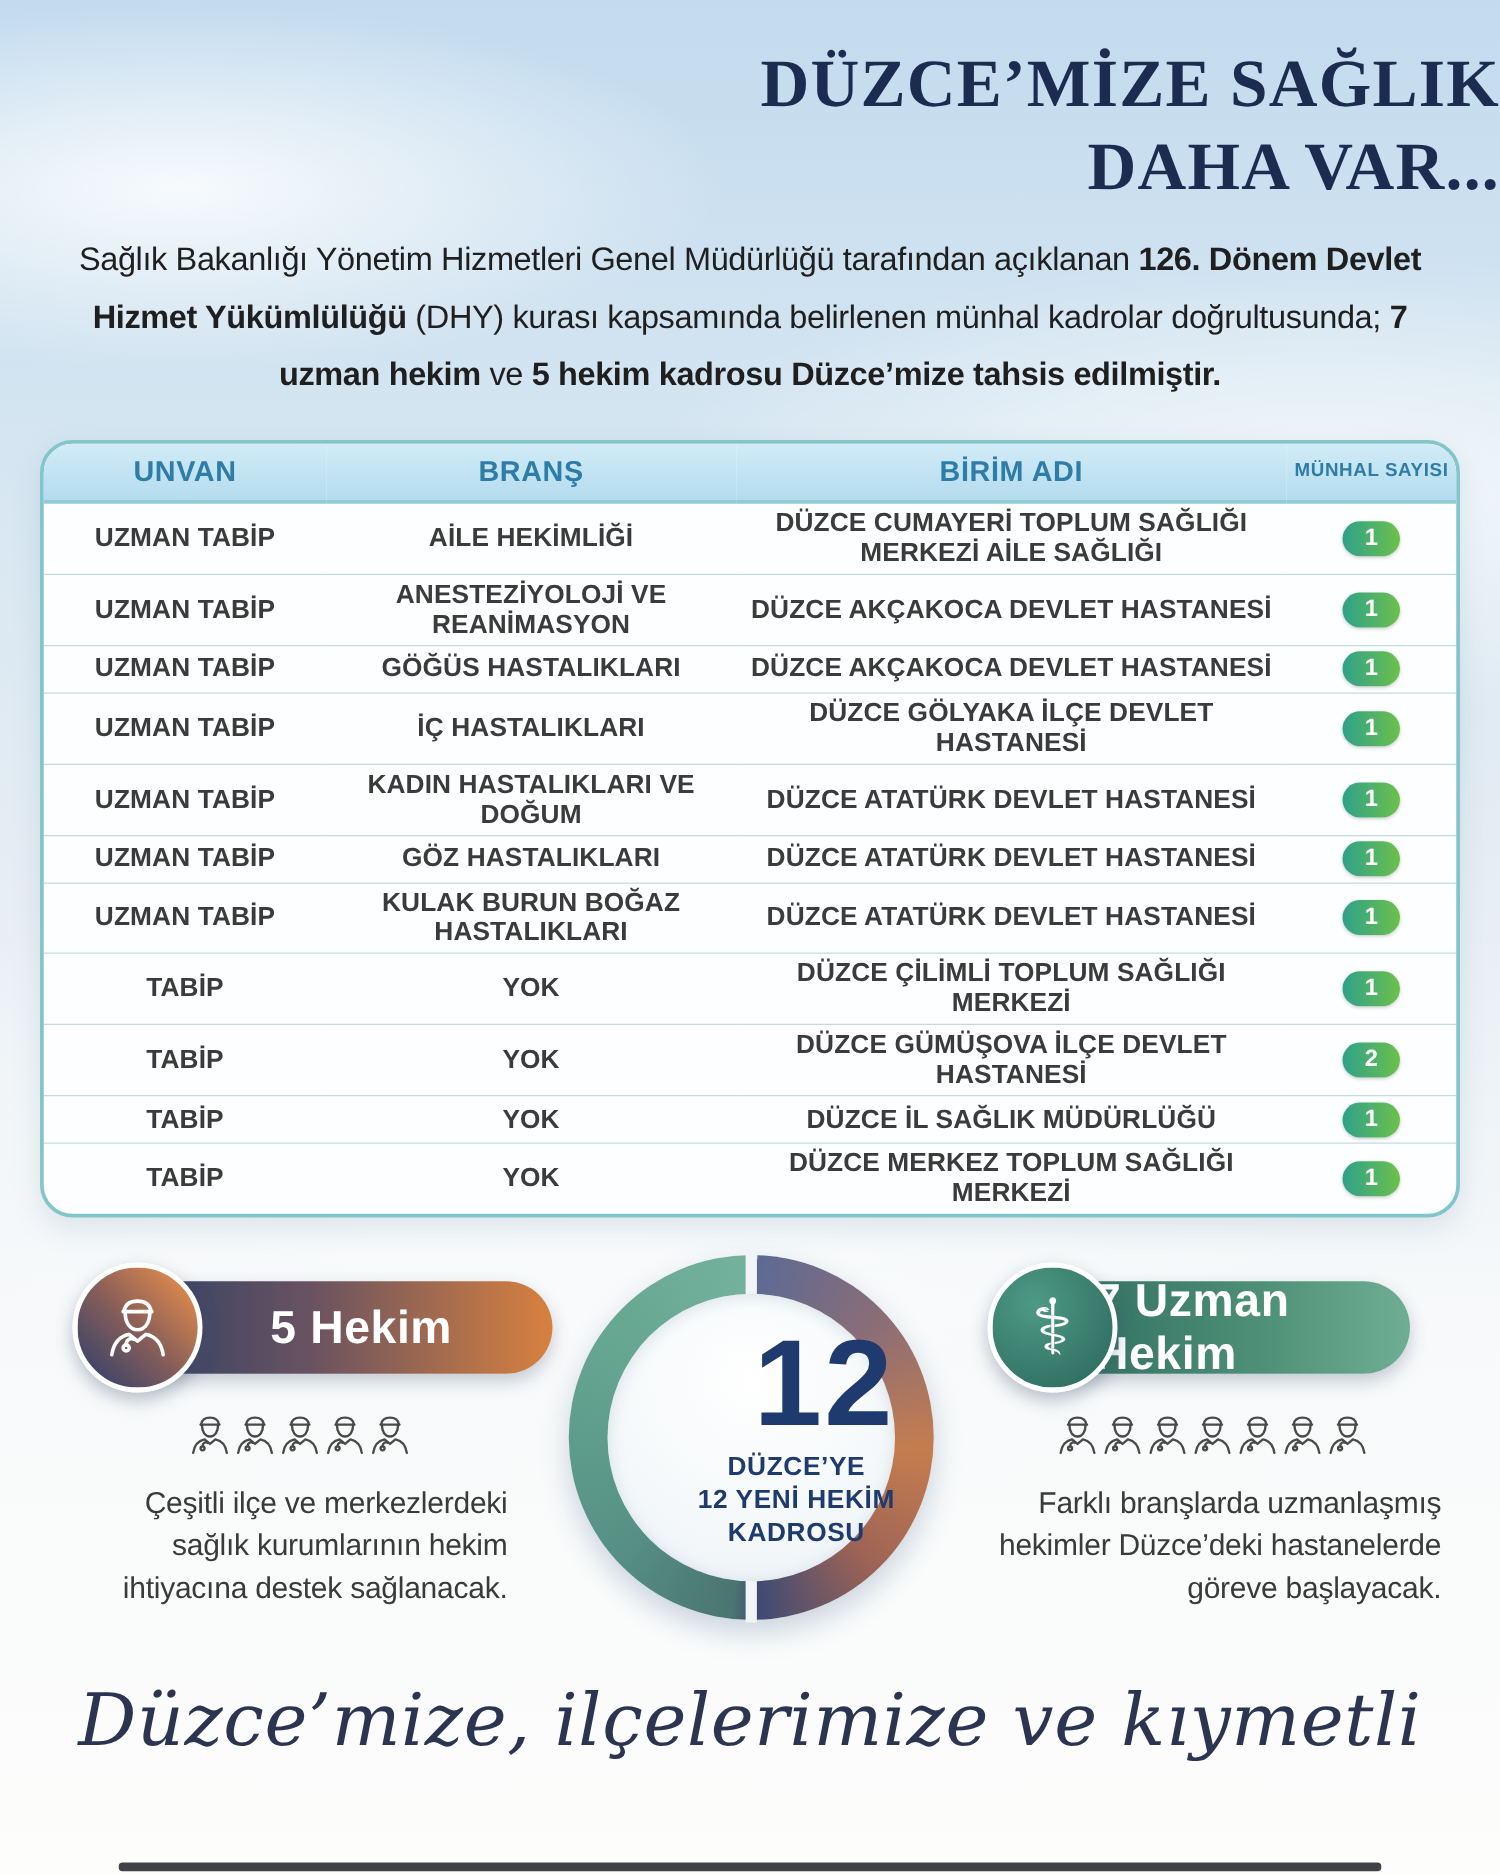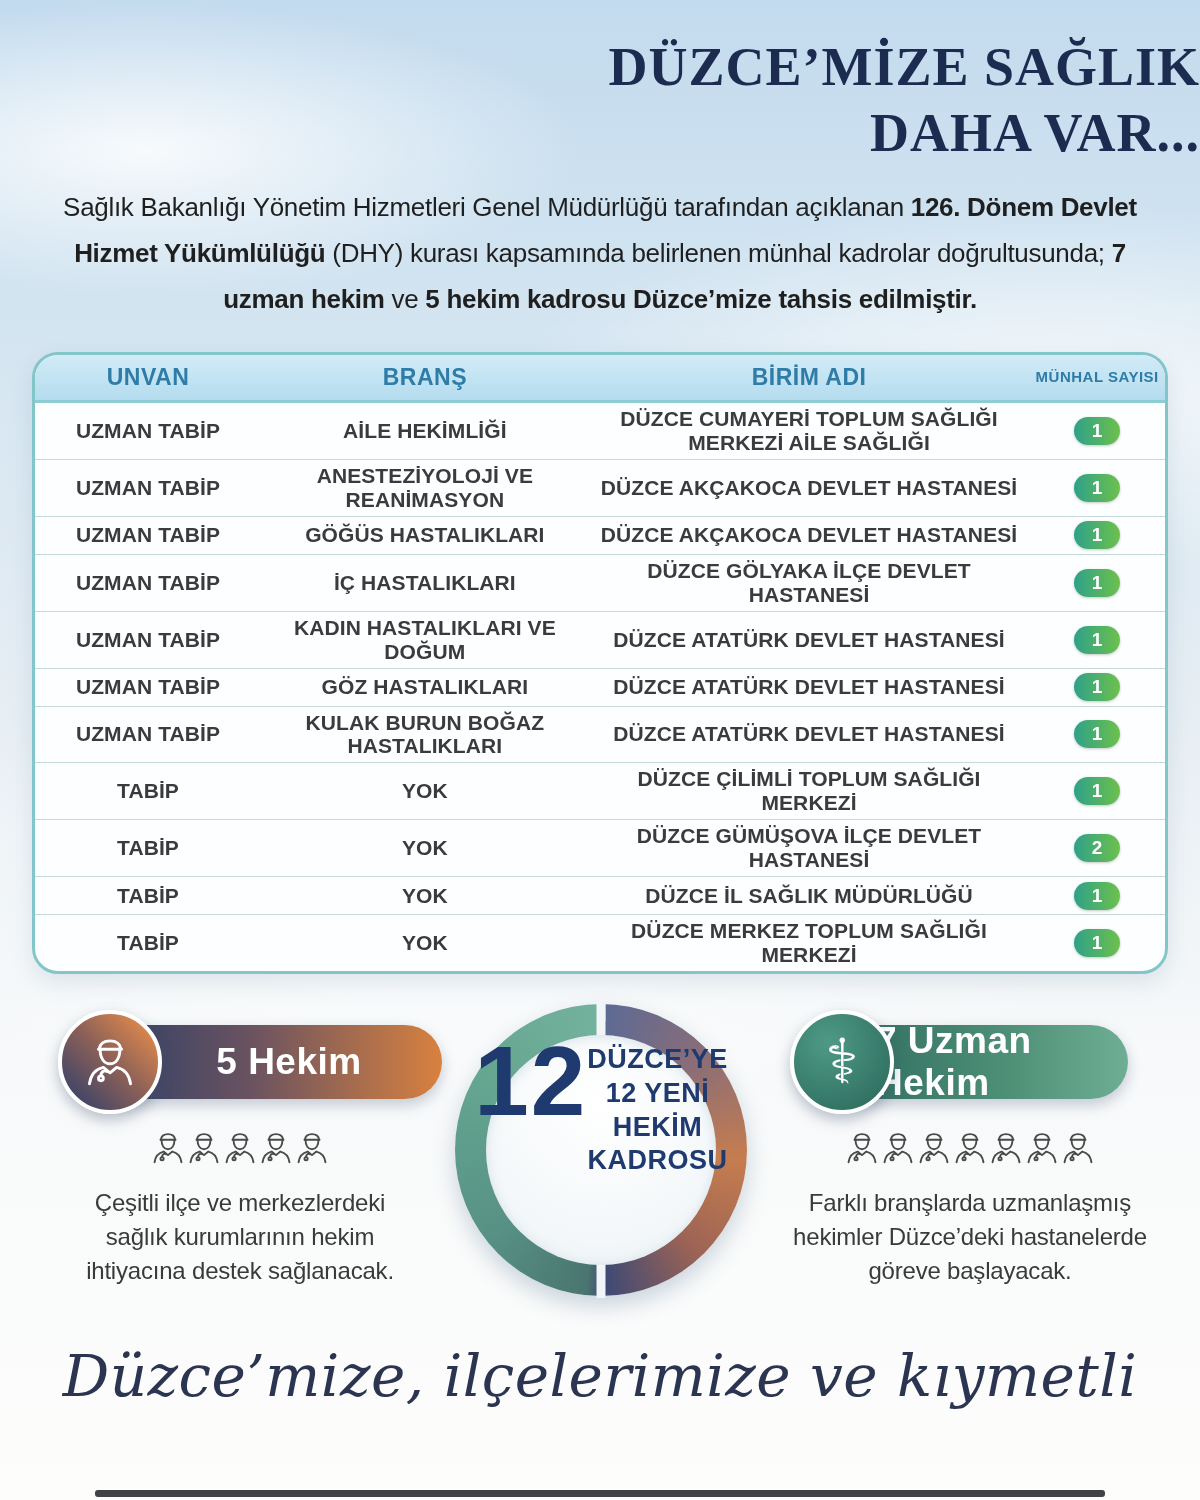"12" .donut-inner { align-items: flex-start -> flex-end; flex-direction: none -> column }
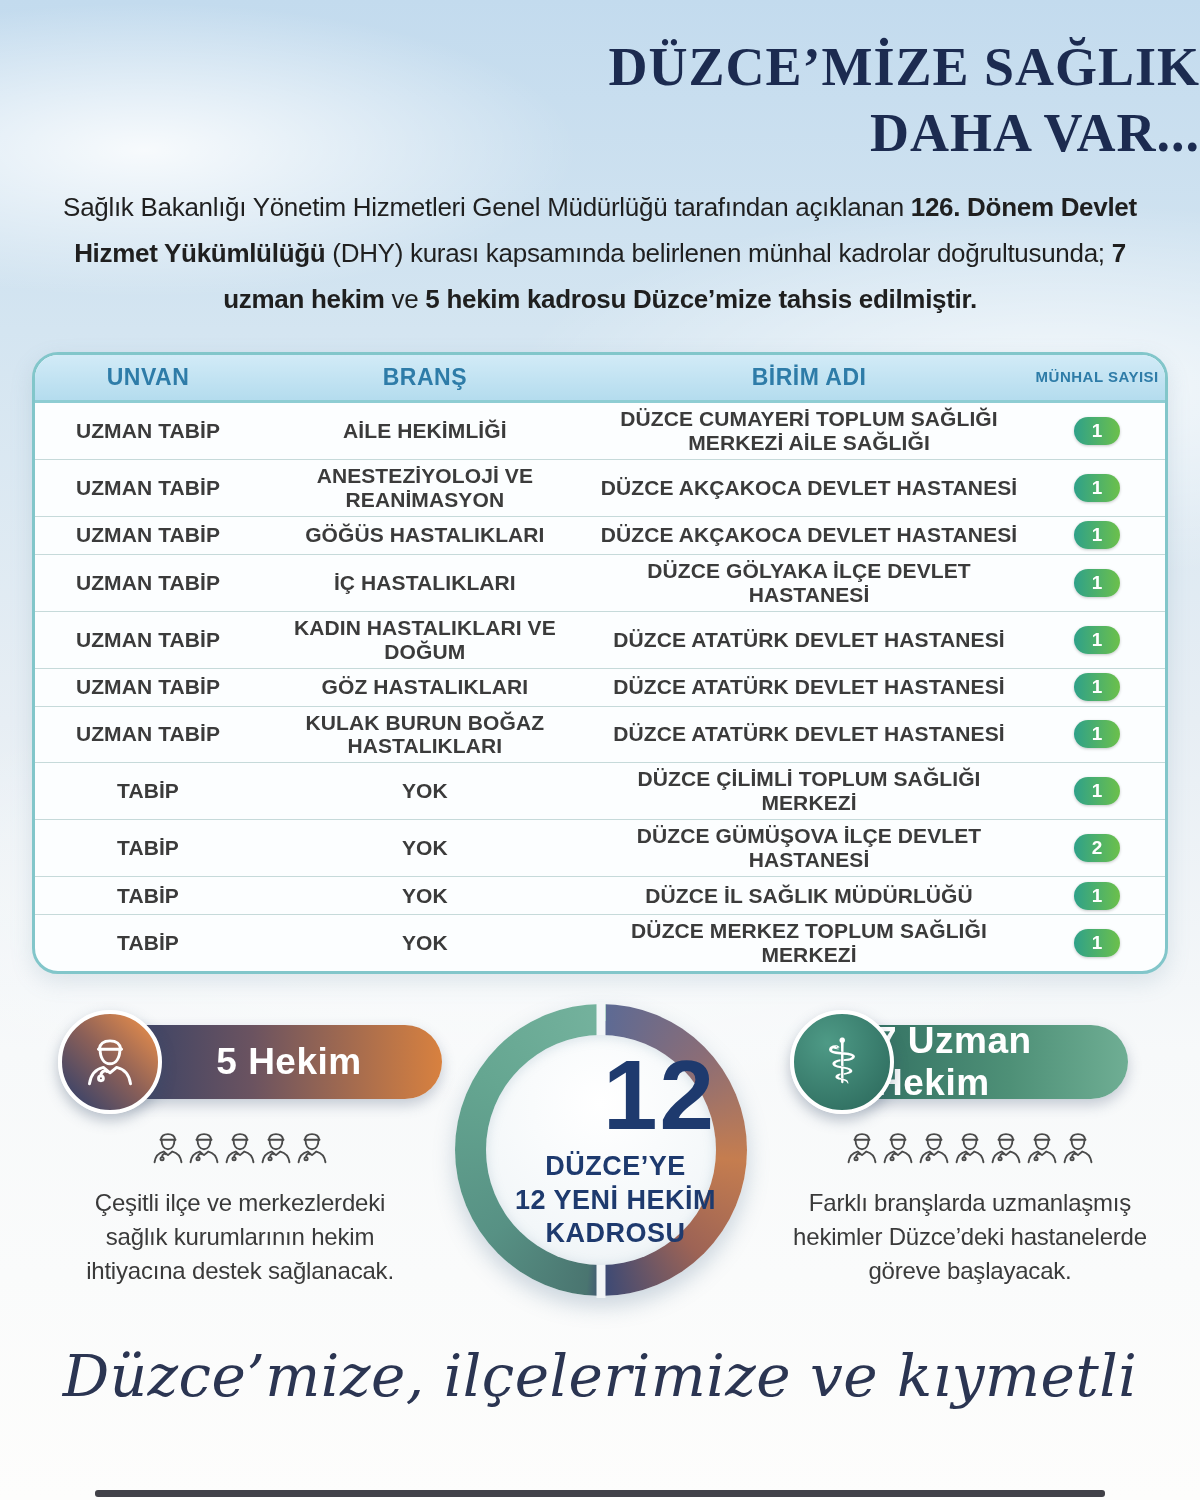"DÜZCE’YE" .donut-lines { font-size: 27px -> 21px }
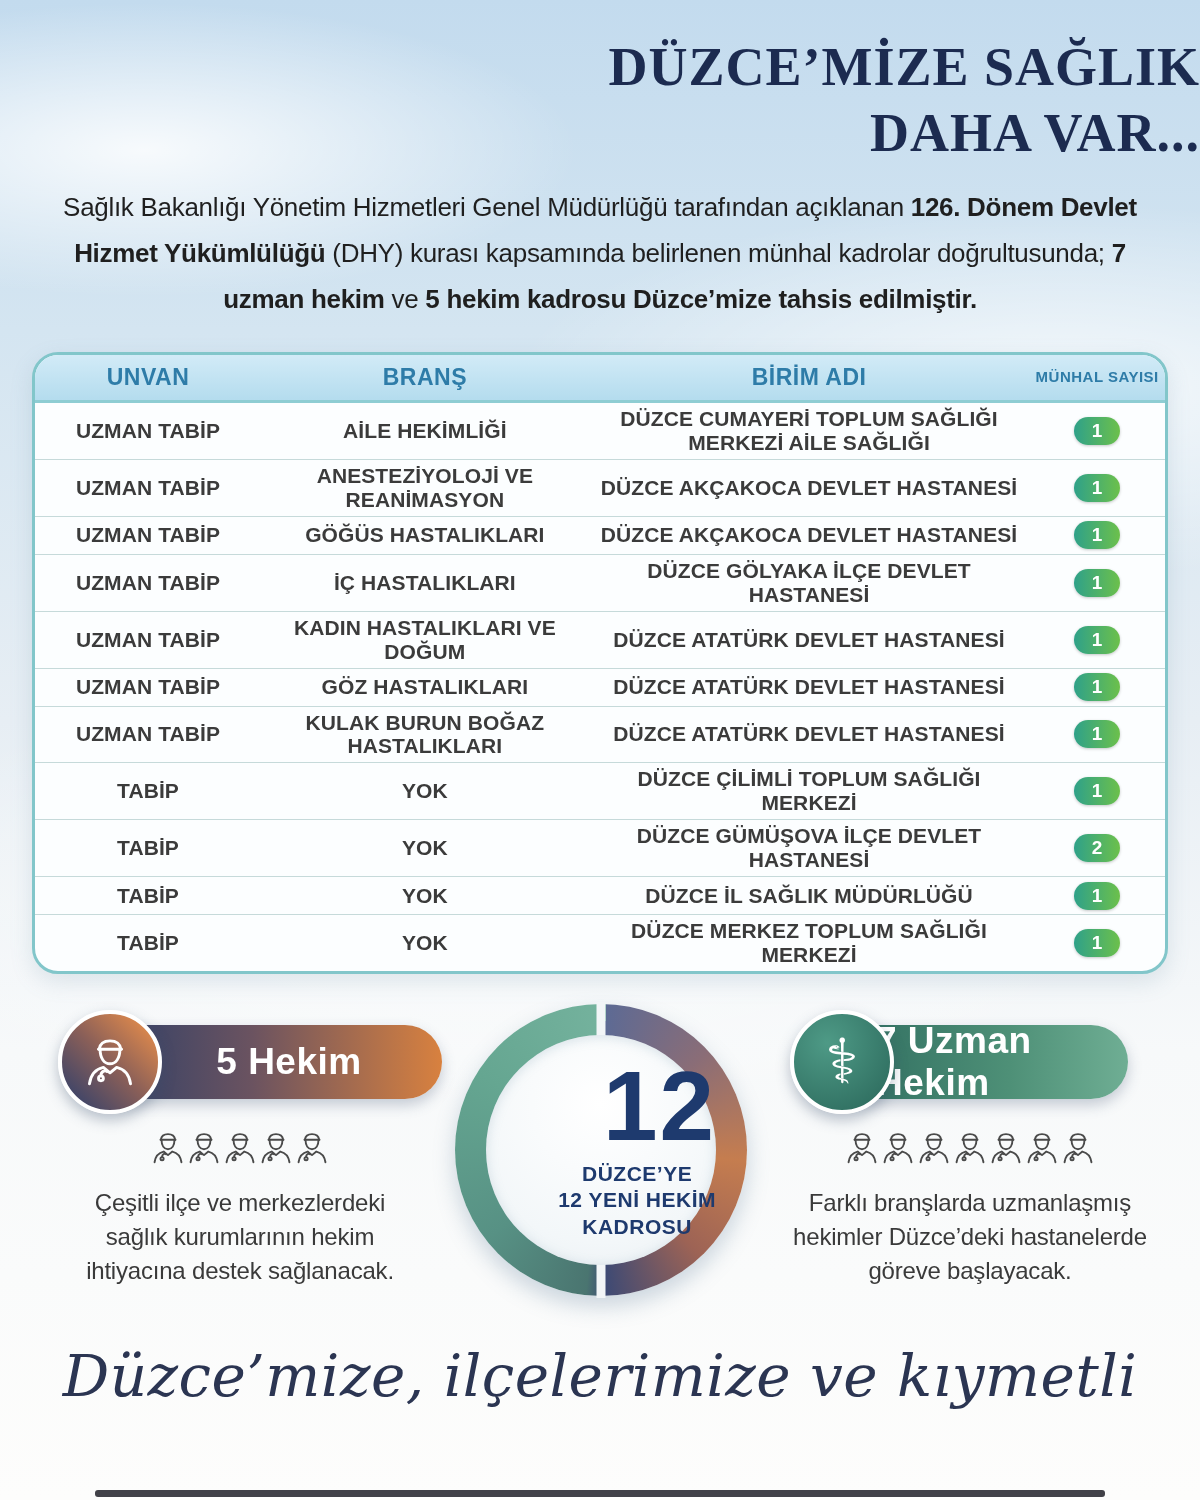"Çeşitli ilçe ve merkezlerdeki sağlık" .desc { text-align: center -> right }
